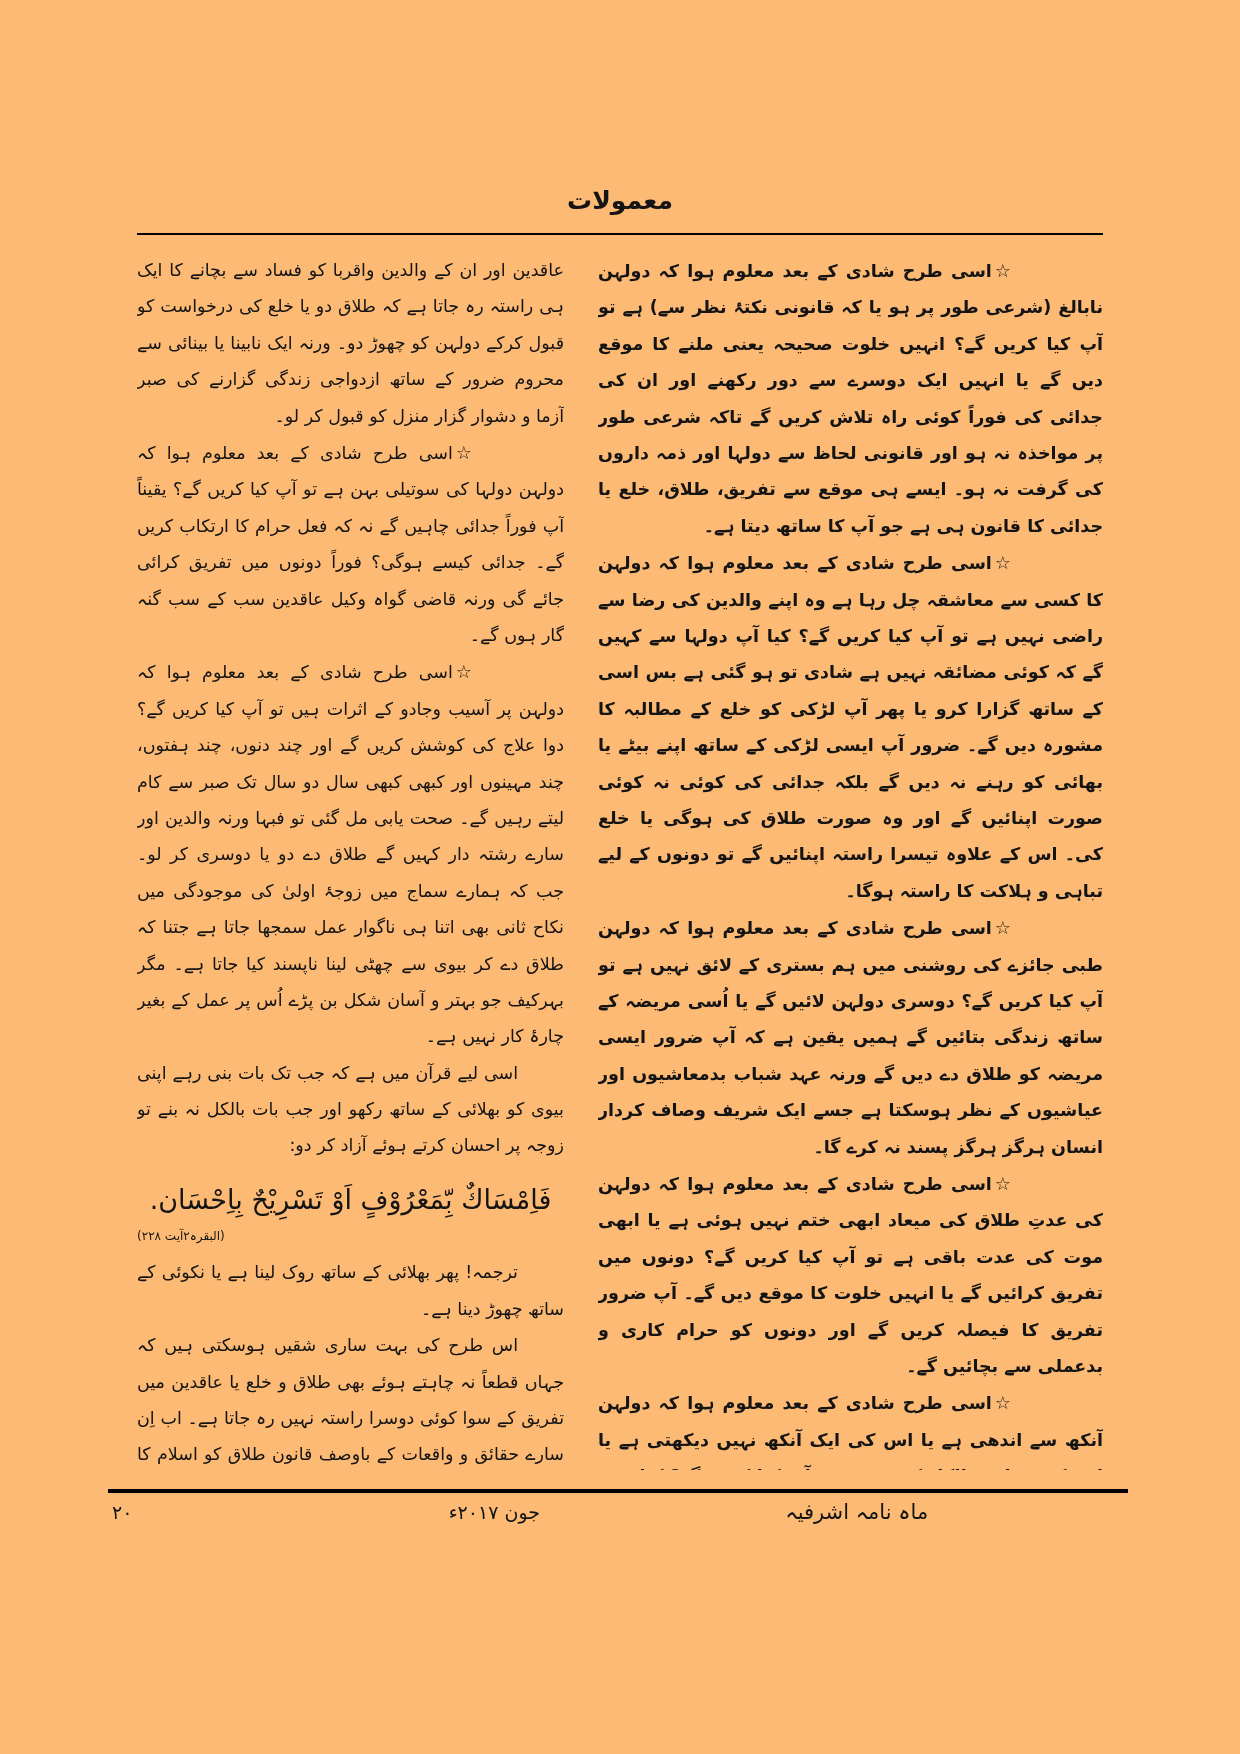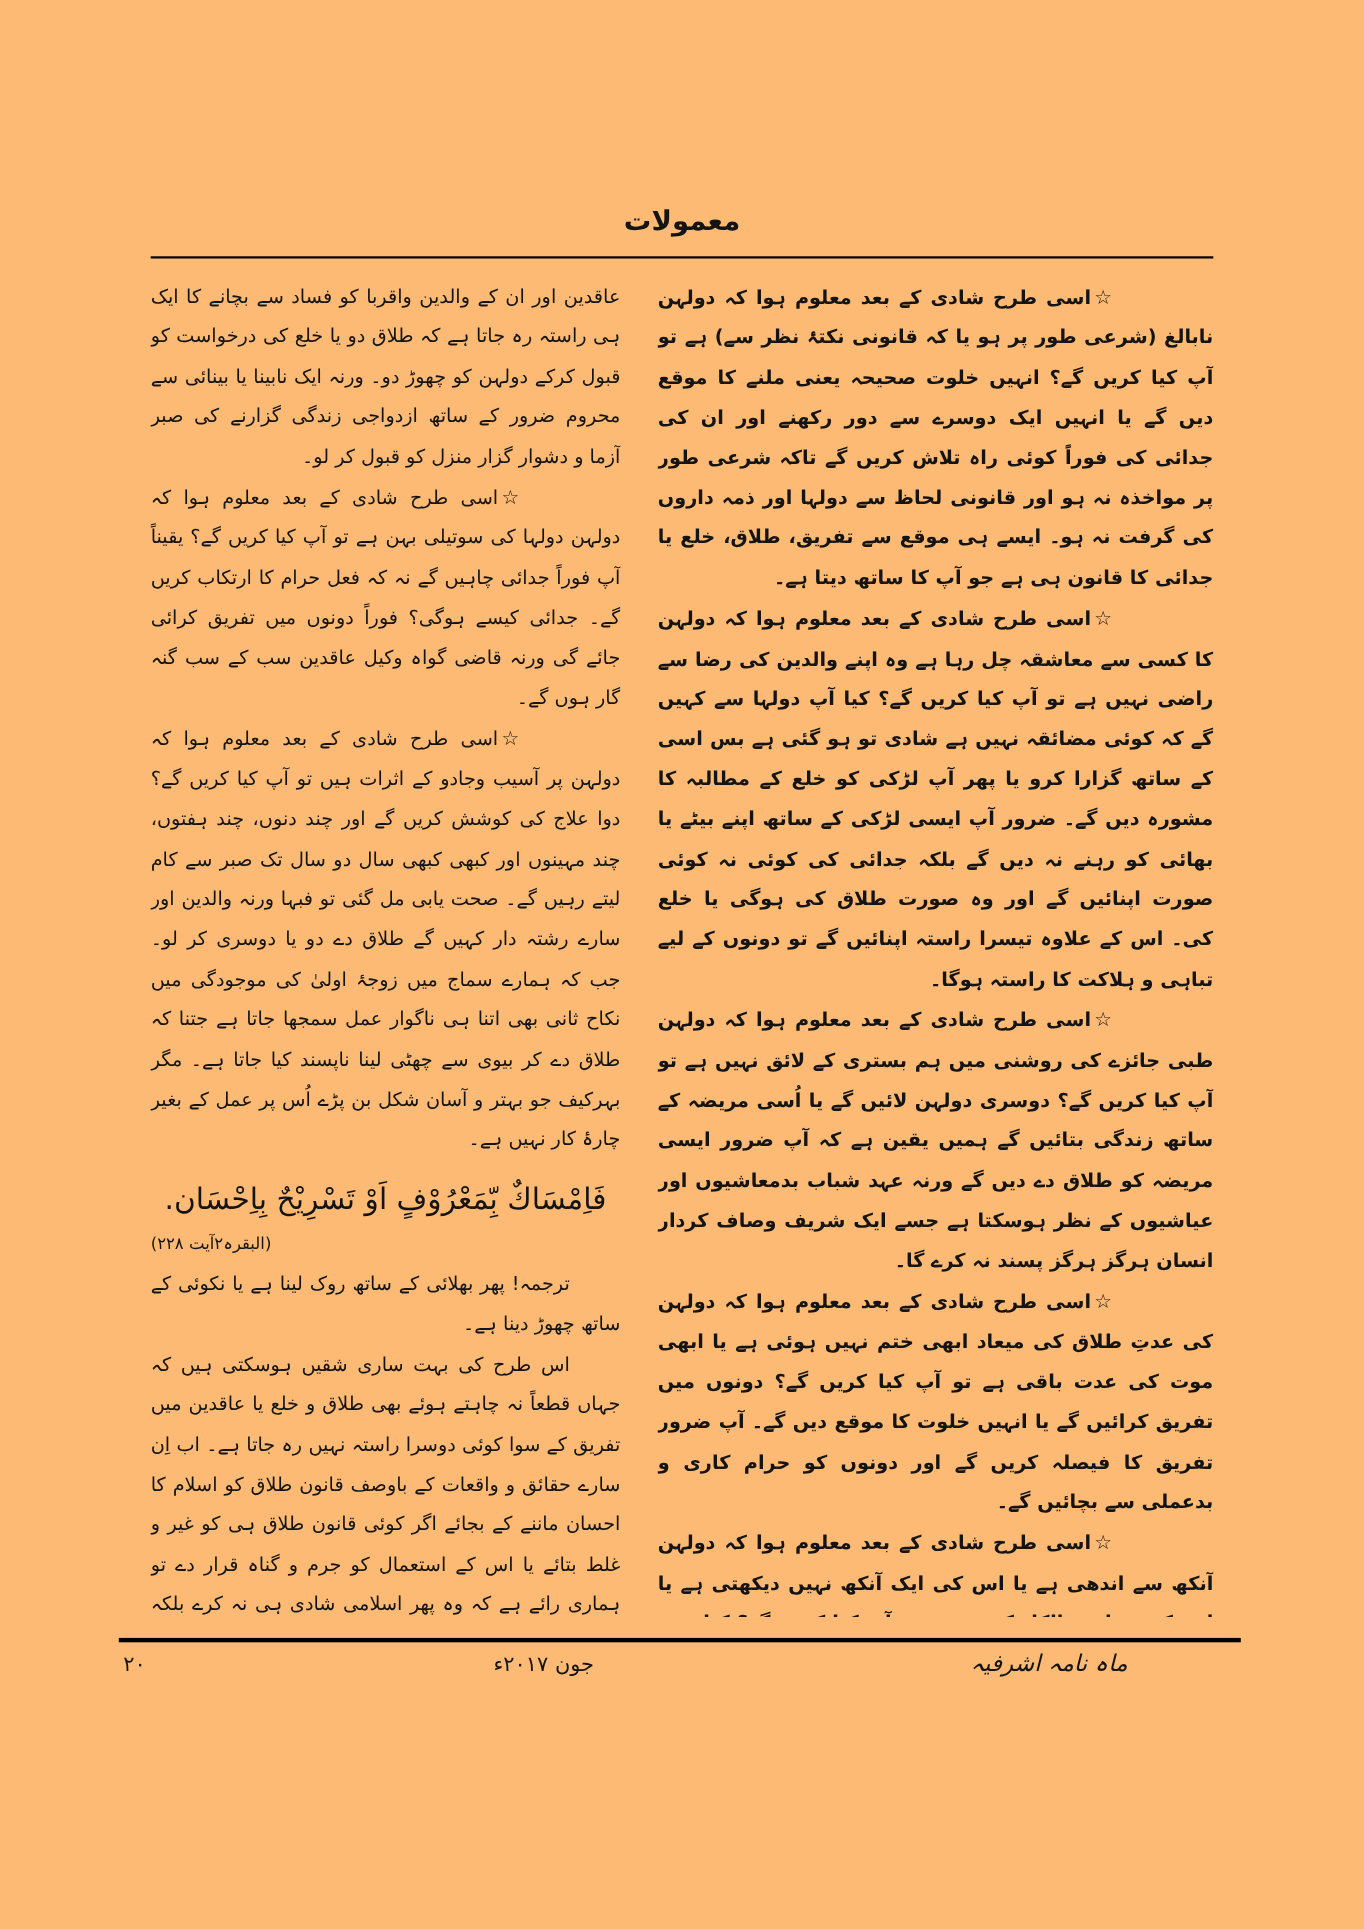"اسی لیے قرآن میں ہے" p.body-para { html: none -> <p><span>اسی لیے قرآن میں ہے کہ جب تک بات بنی رہے اپنی بیوی کو بھلائی کے ساتھ رکھو اور جب بات بالکل نہ بنے تو زوجہ پر احسان کرتے ہوئے آزاد کر دو:</span></p> }
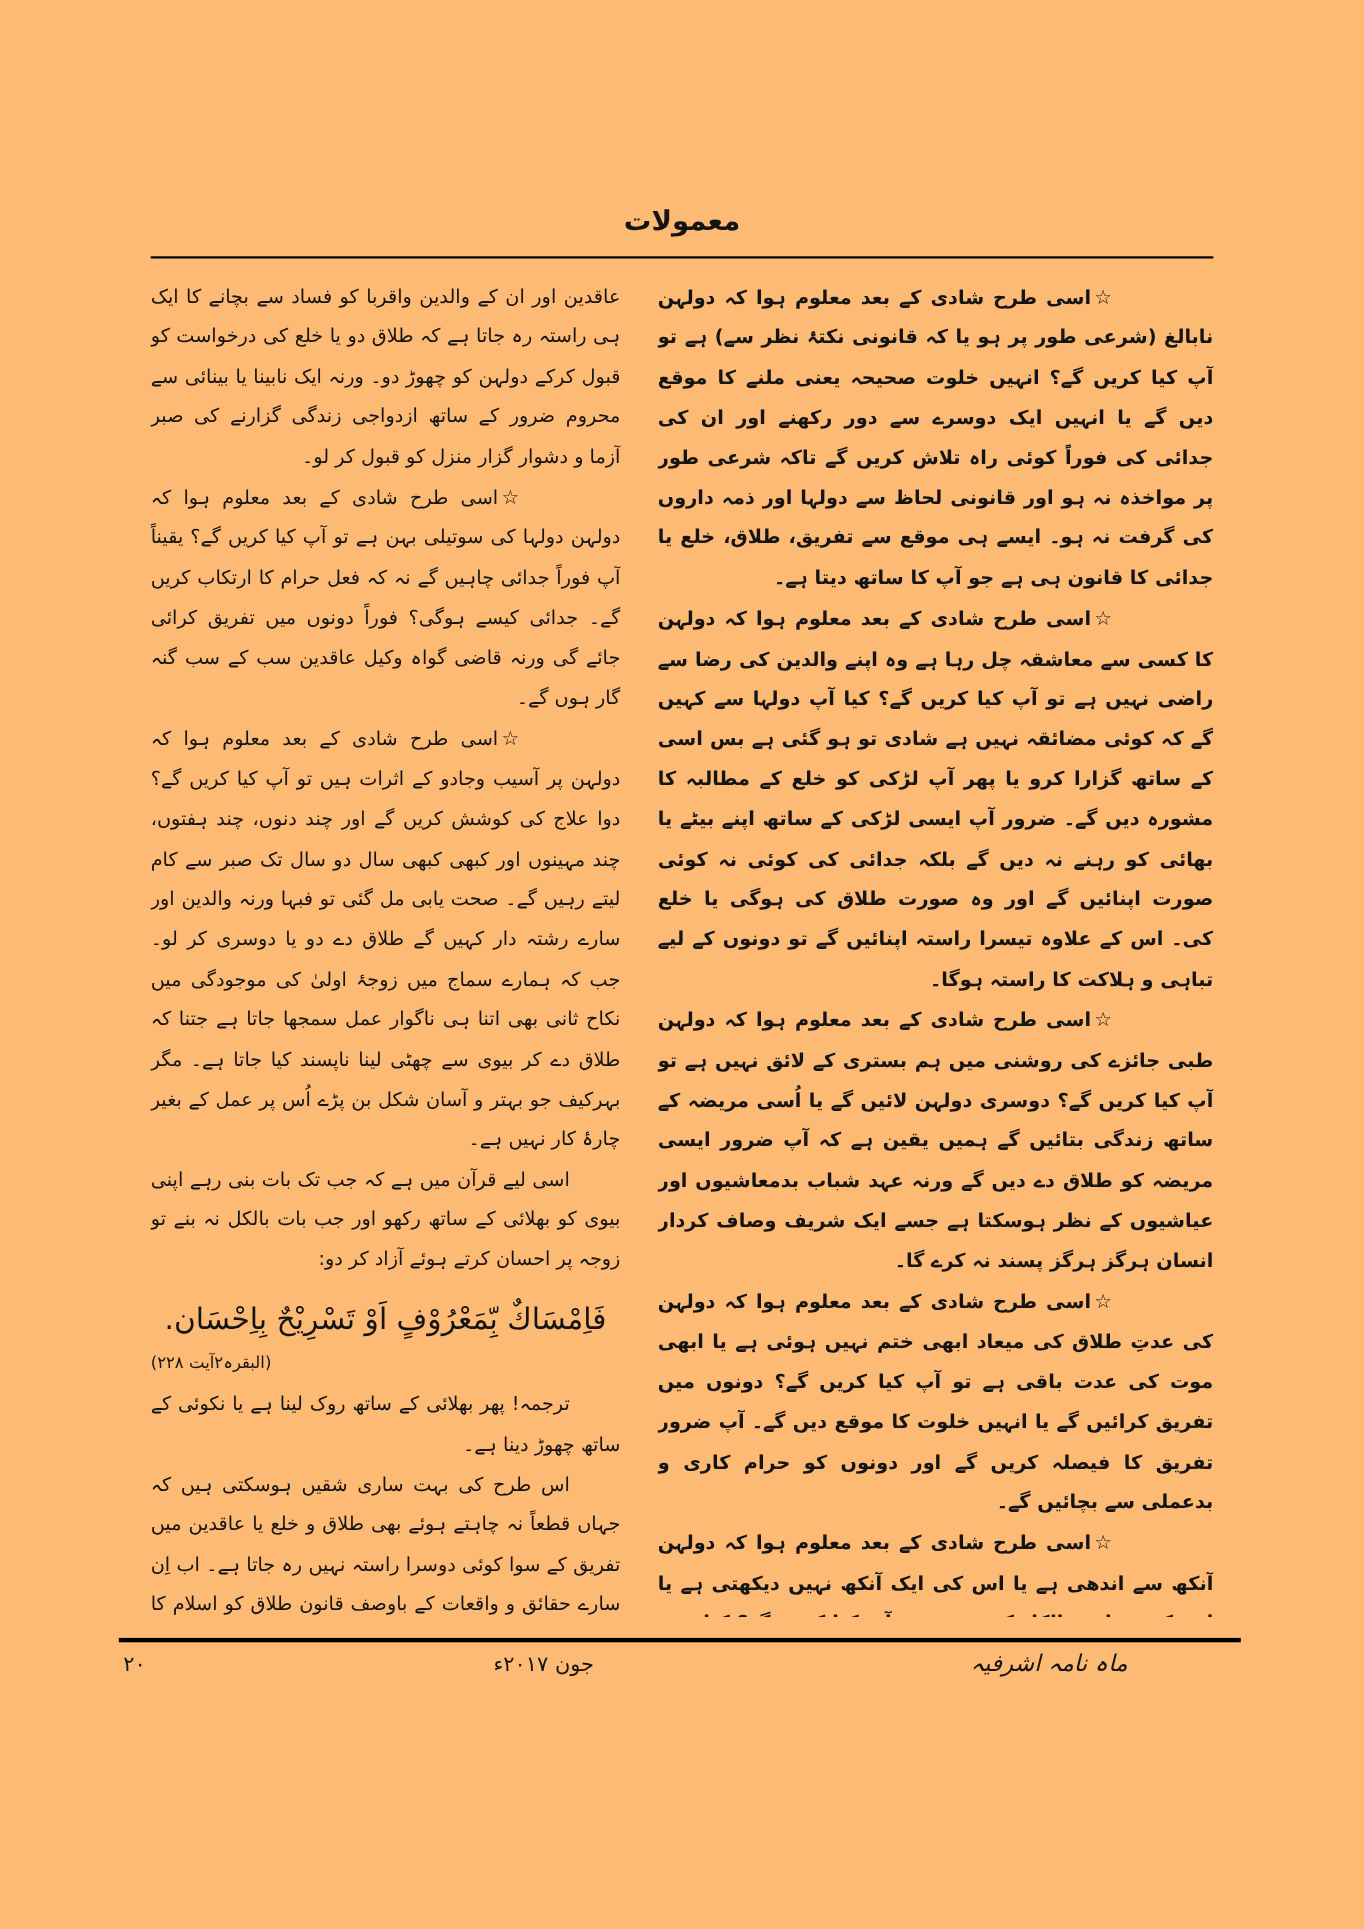"(البقرہ۲آیت ۲۲۸)" .verse-ref { font-size: 15px -> 12px }
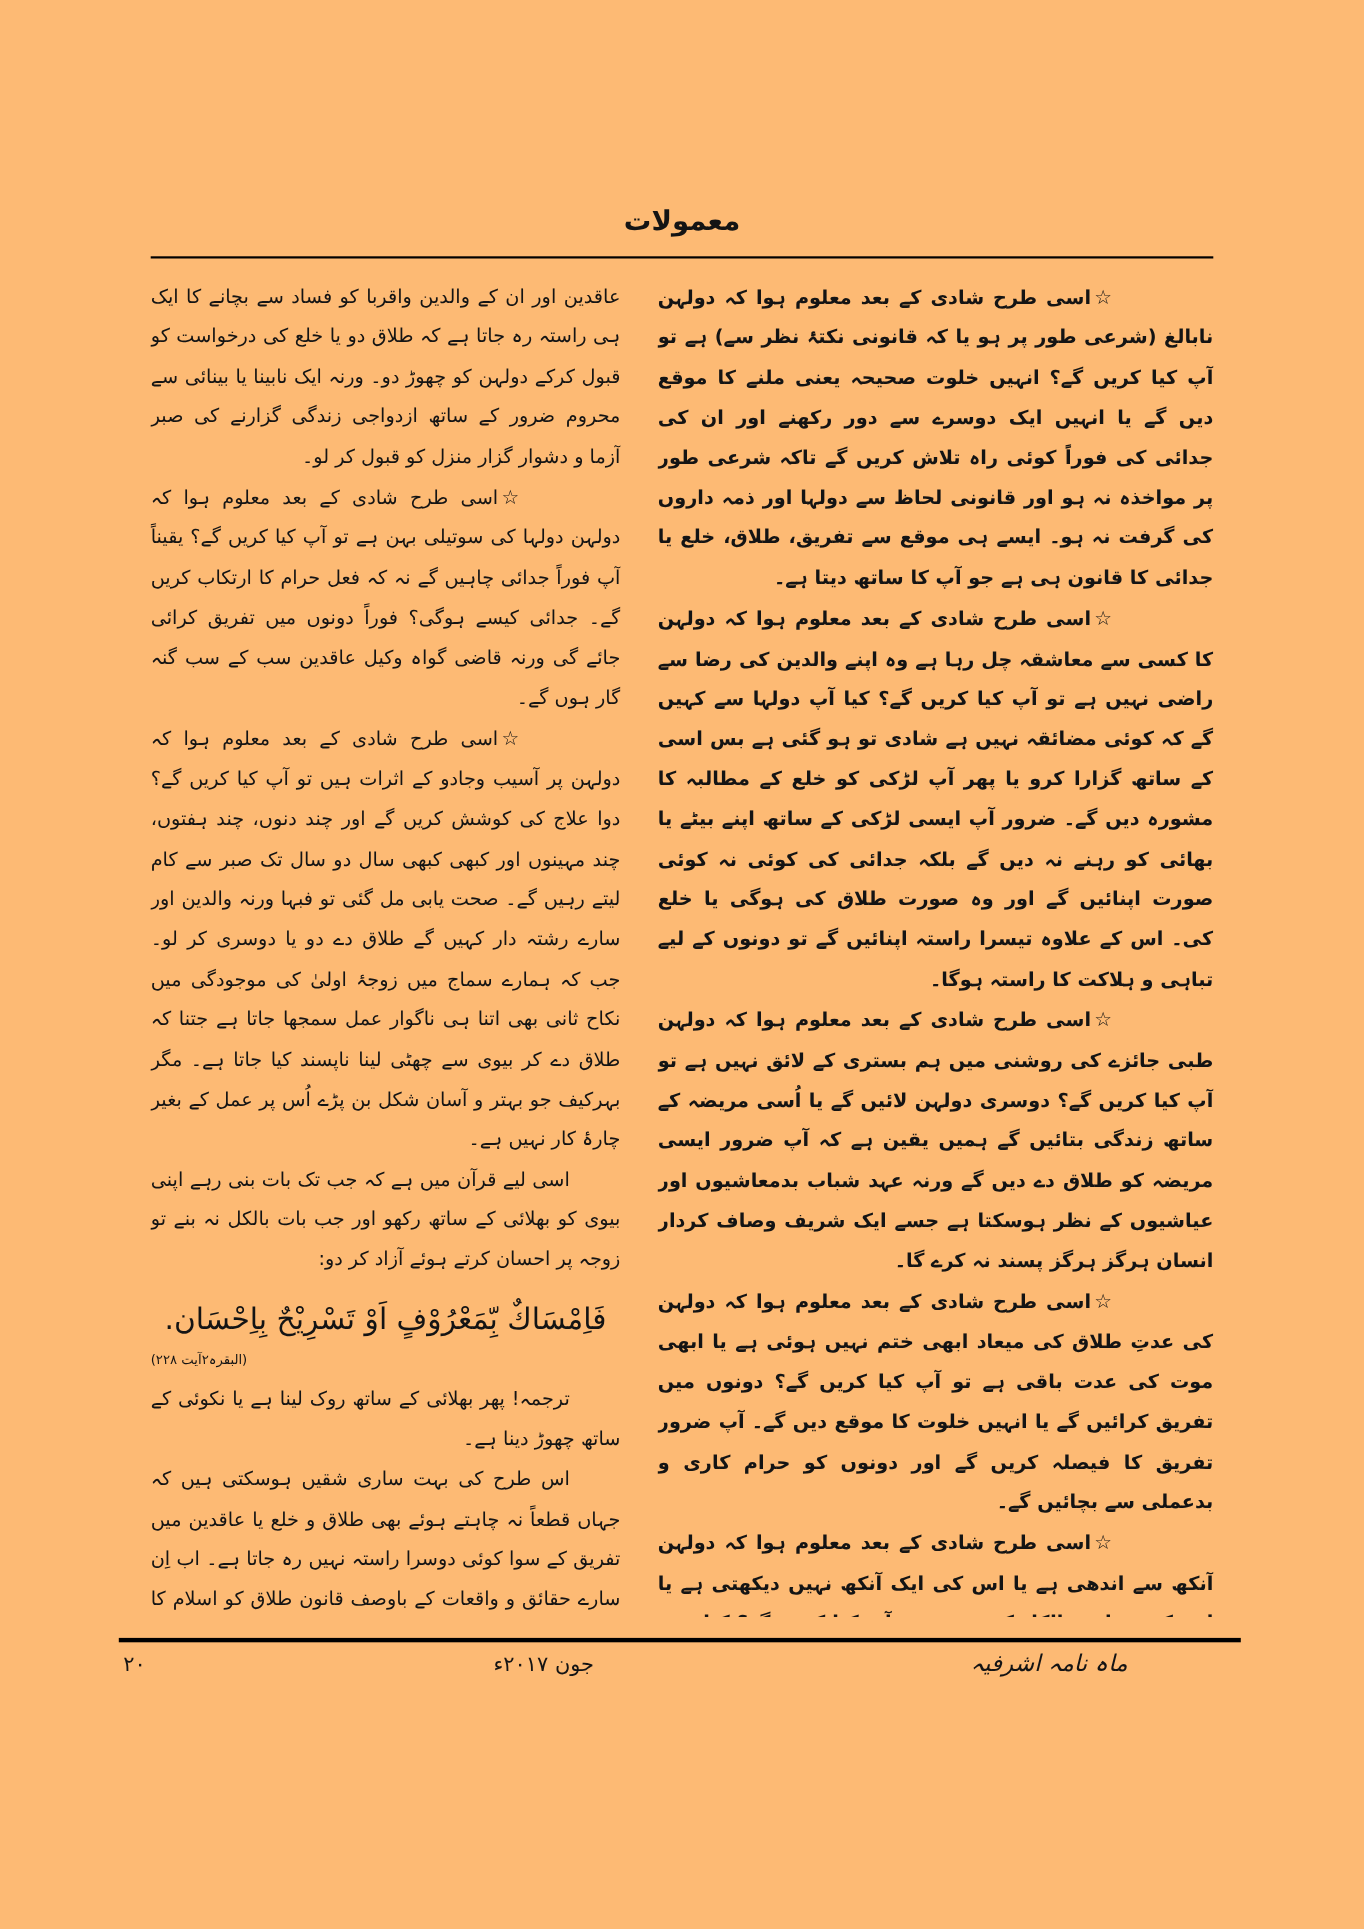"ماہ نامہ اشرفیہ" .cell.magazine { font-style: italic -> none; text-align: center -> left }
